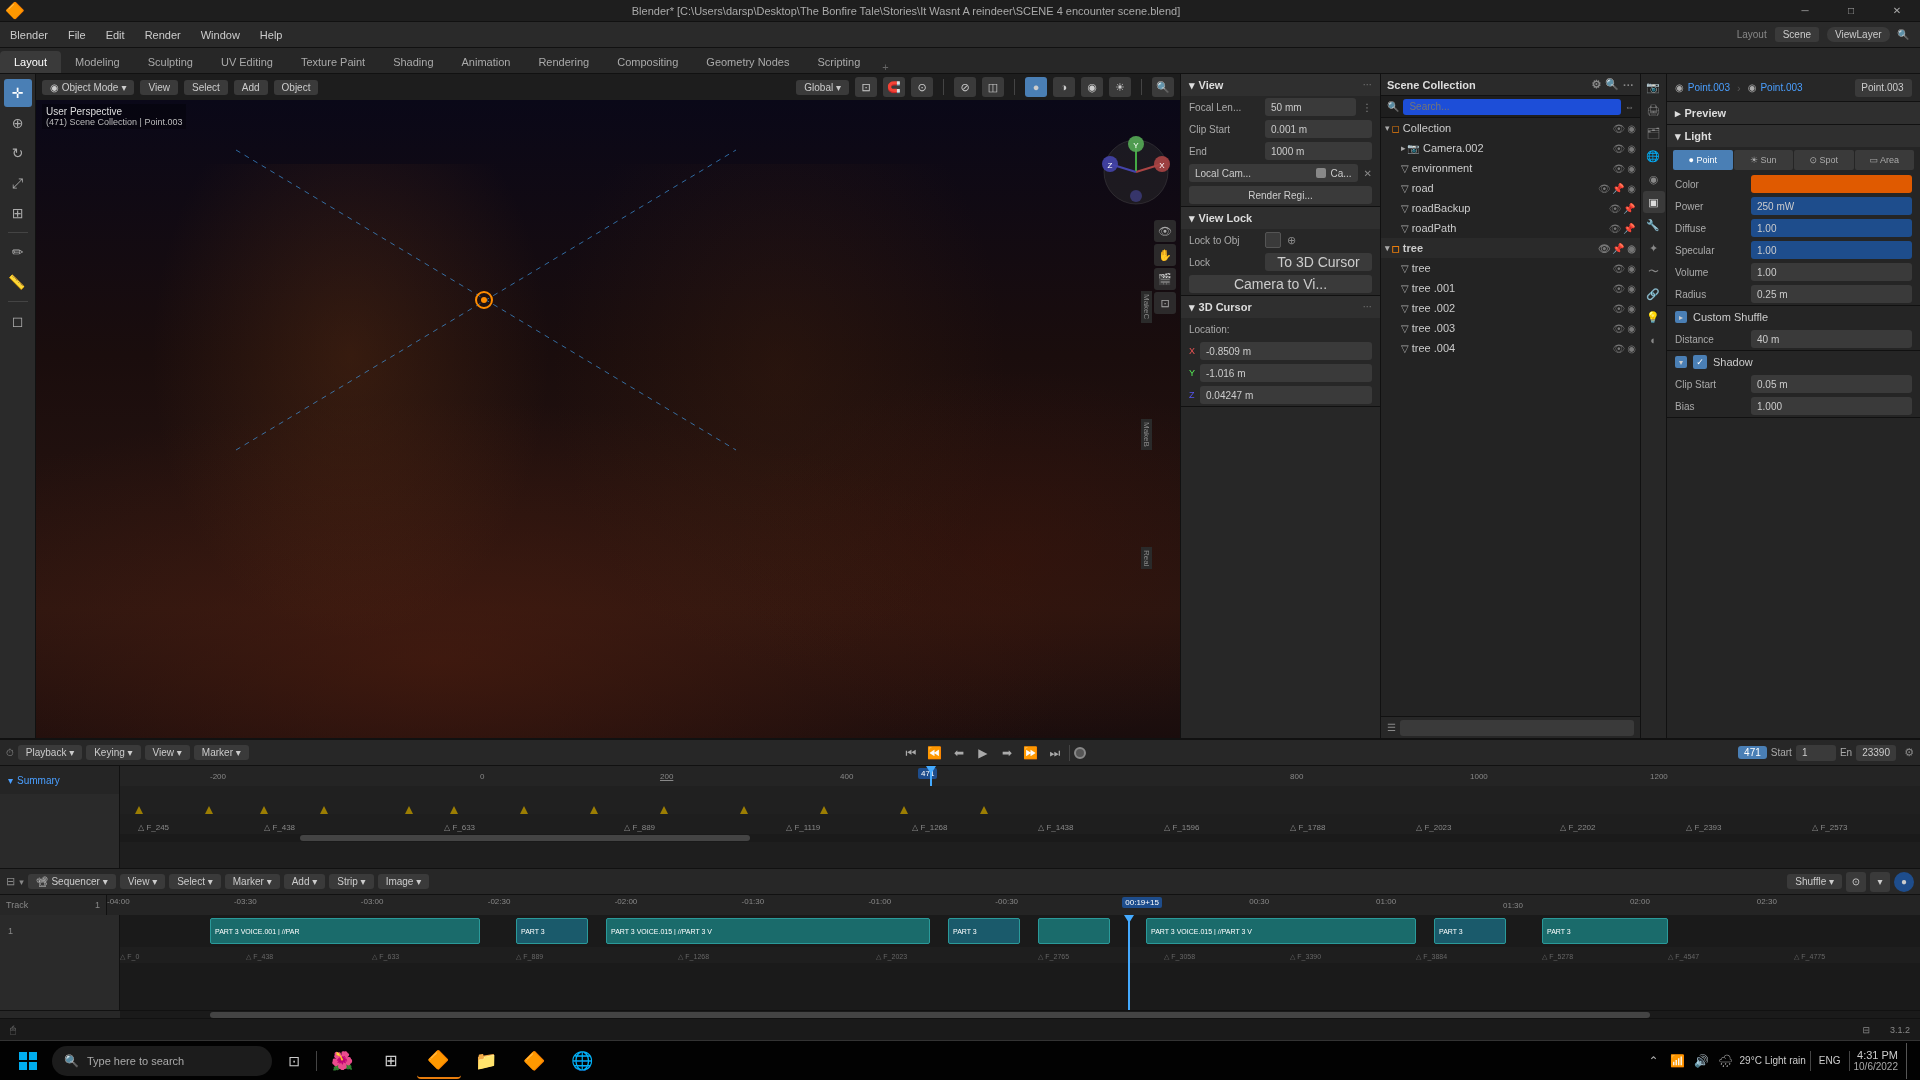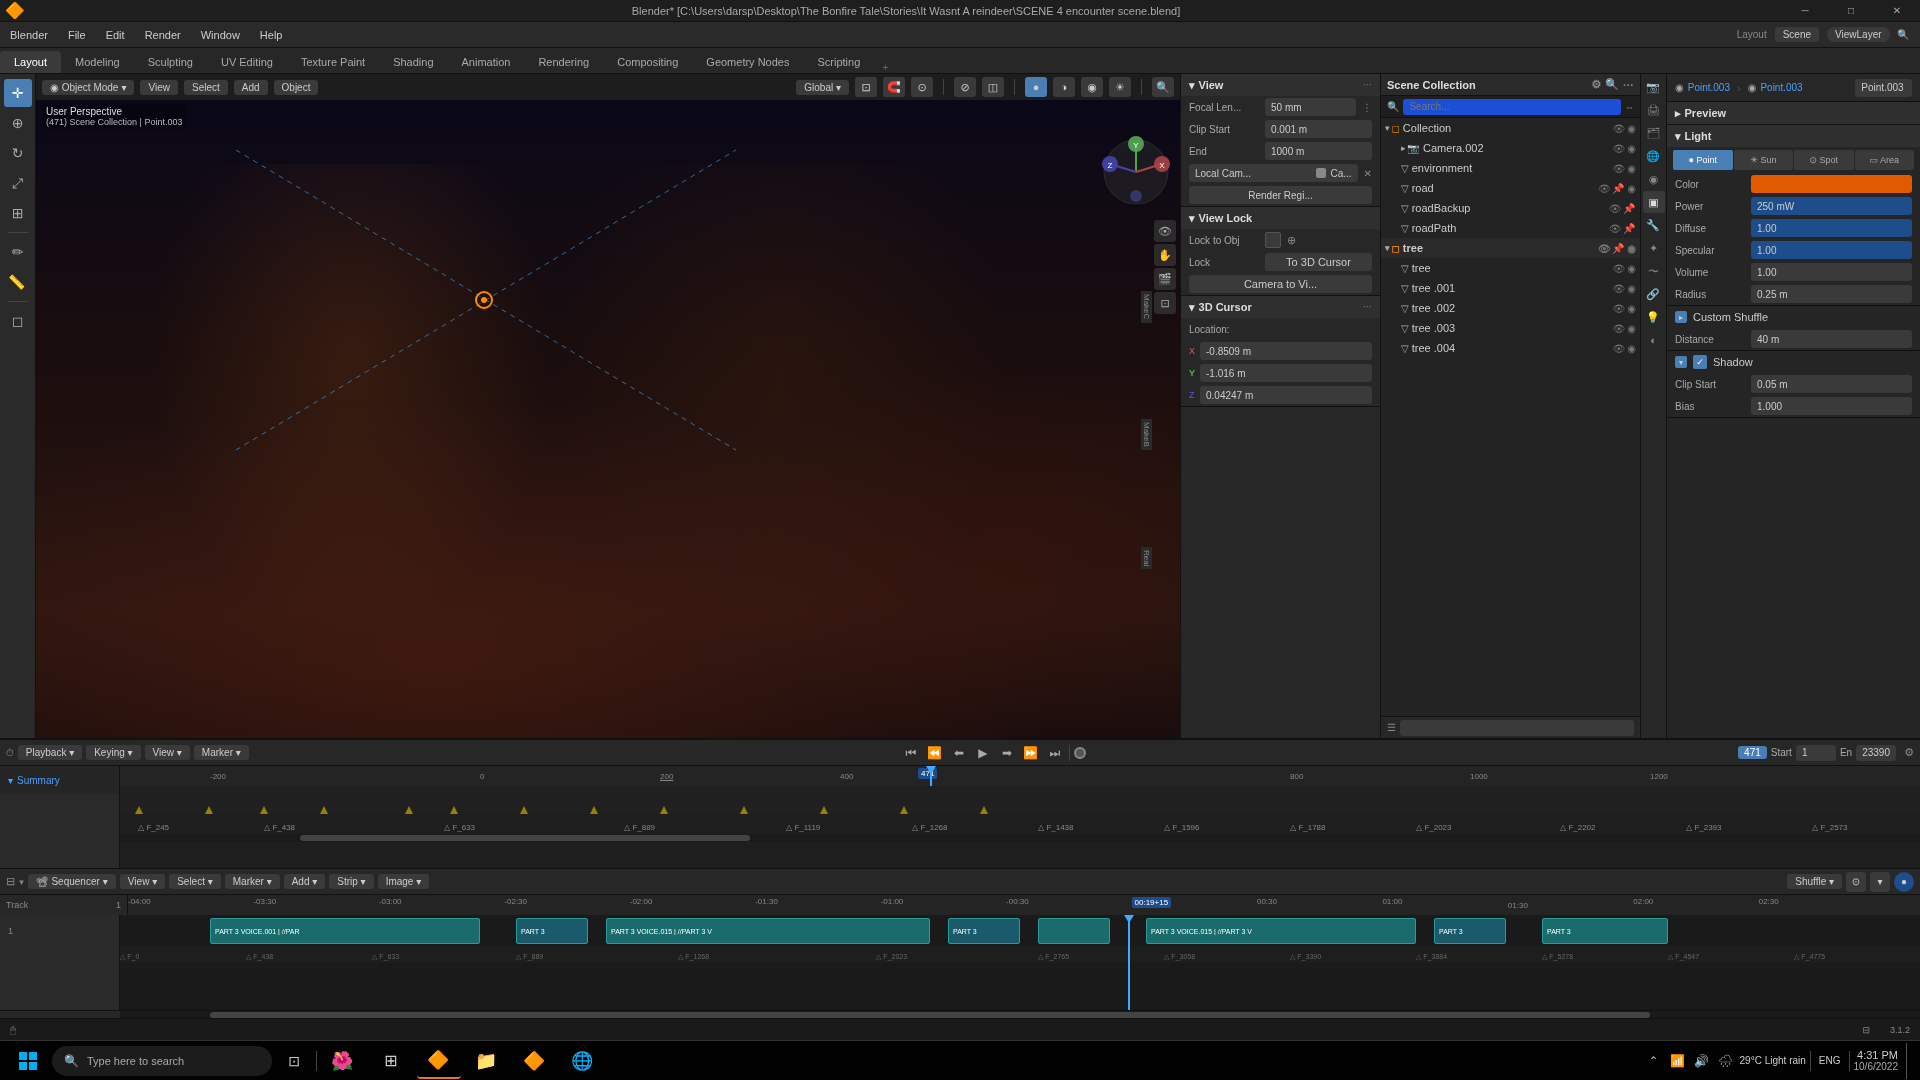"To 3D Cursor" .view-lock-btn { font-size: 11px -> 14px }
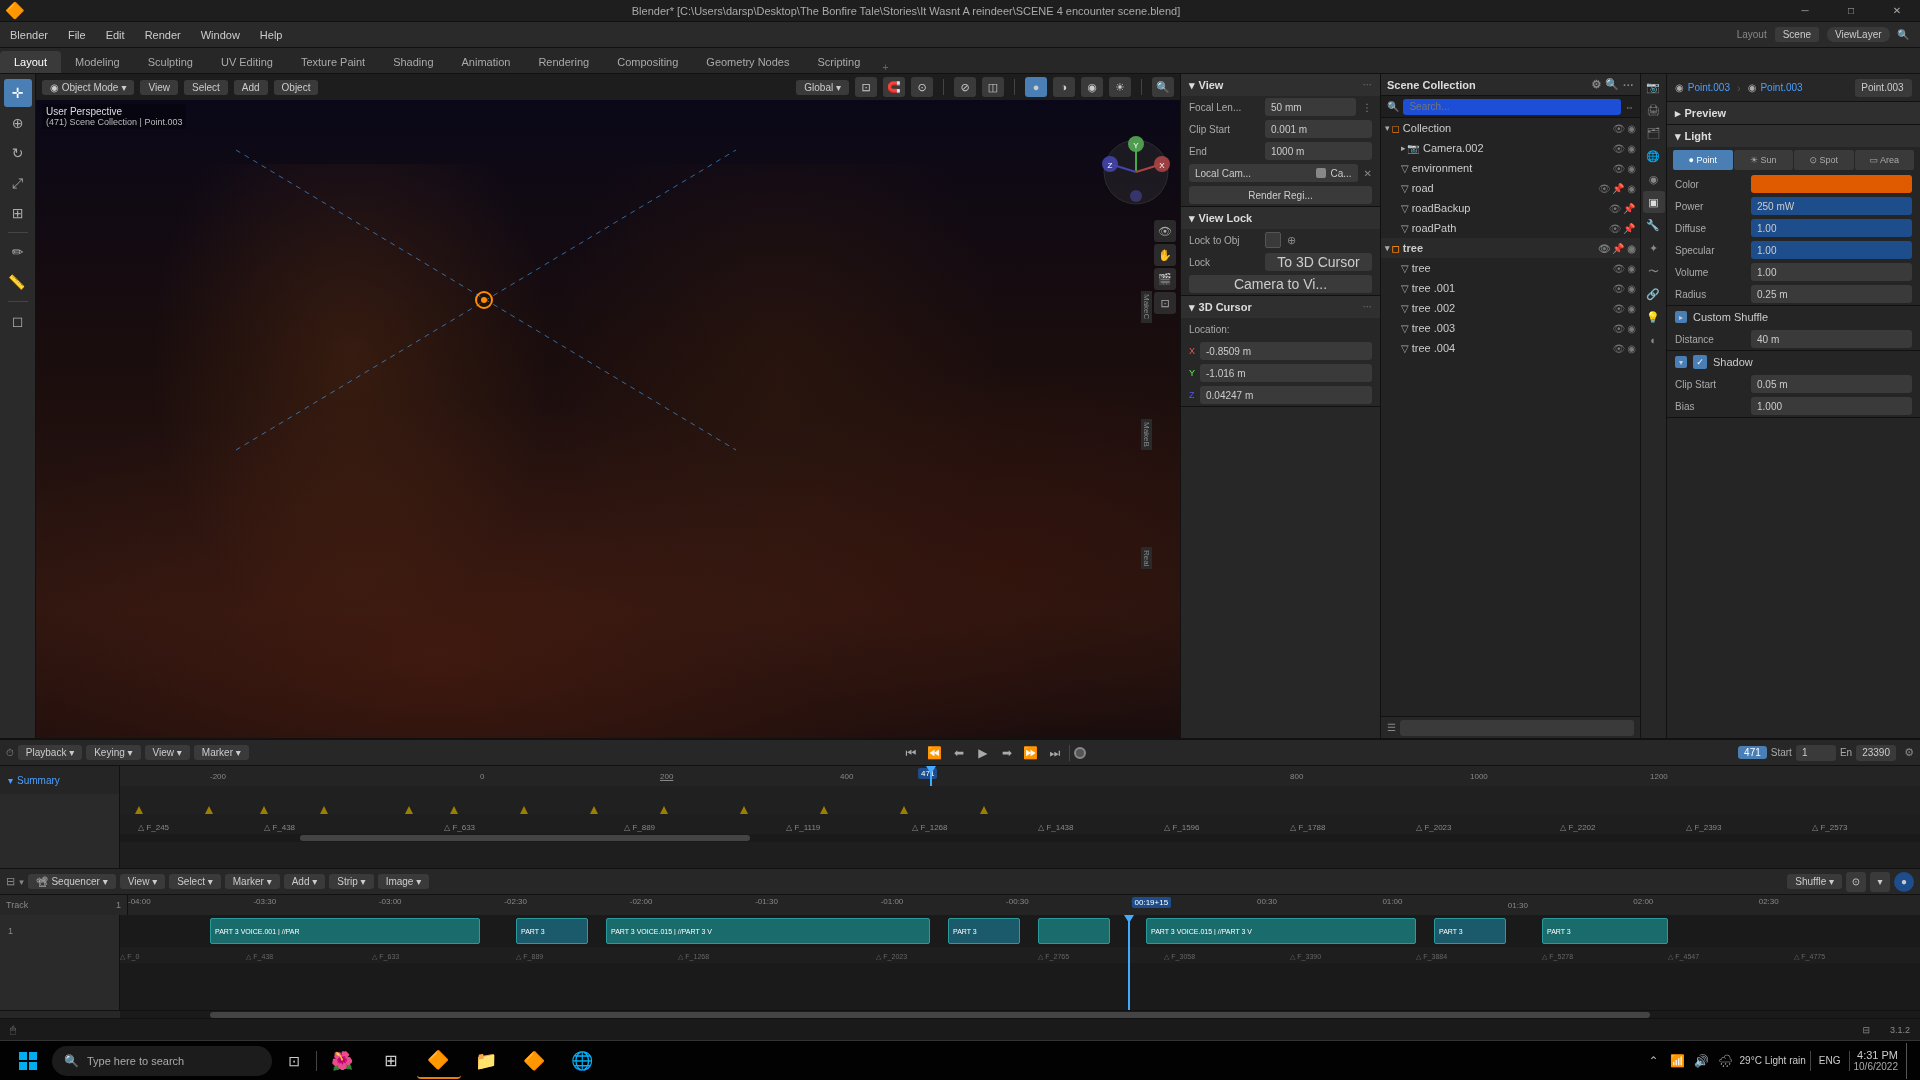"Track" div { width: 128px -> 107px }
